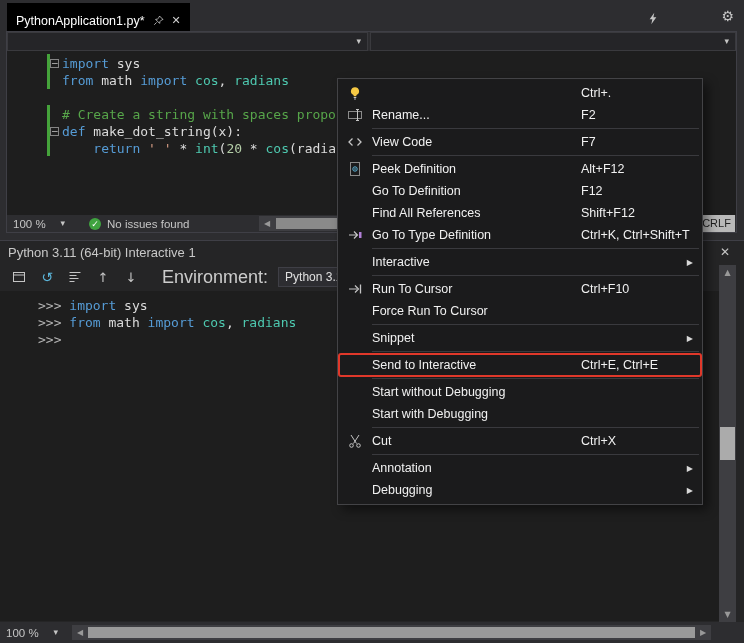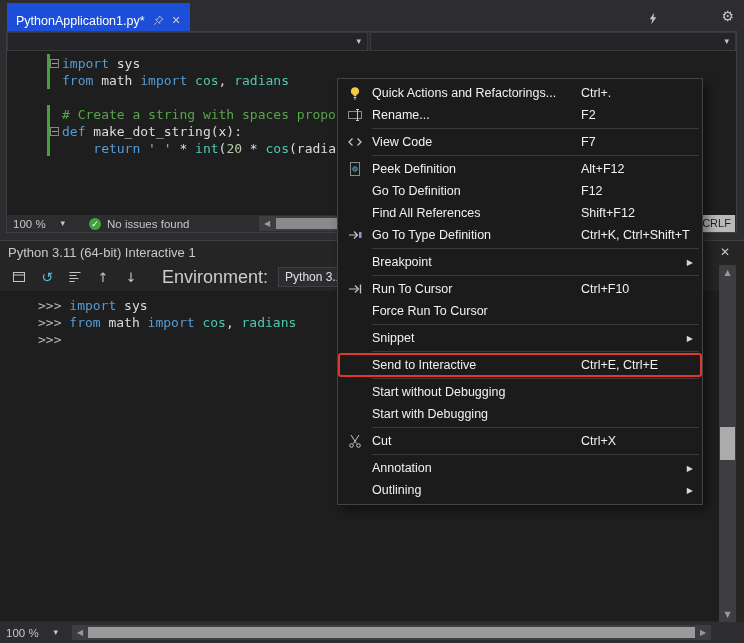"PythonApplication1.py*" .tab { background: #1d4ed8 -> #000000 }
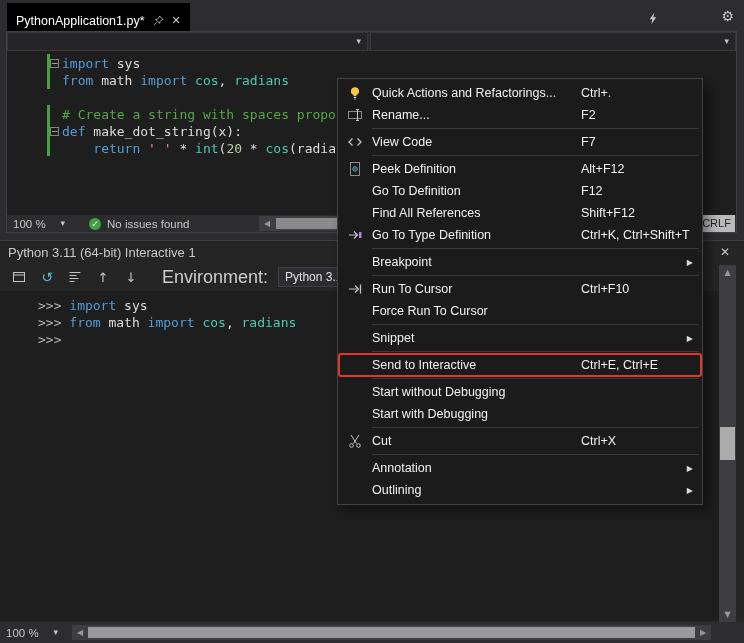"Quick Actions and Refactorings..." span.mi-label { html: <span>Quick Actions and Refactorings...</span> -> none }
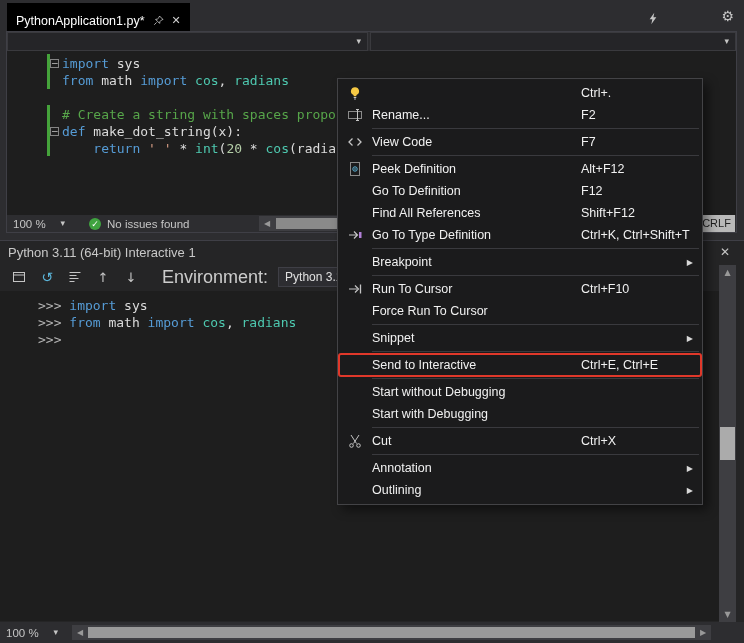"Breakpoint" span.mi-label { text: Breakpoint -> Interactive }
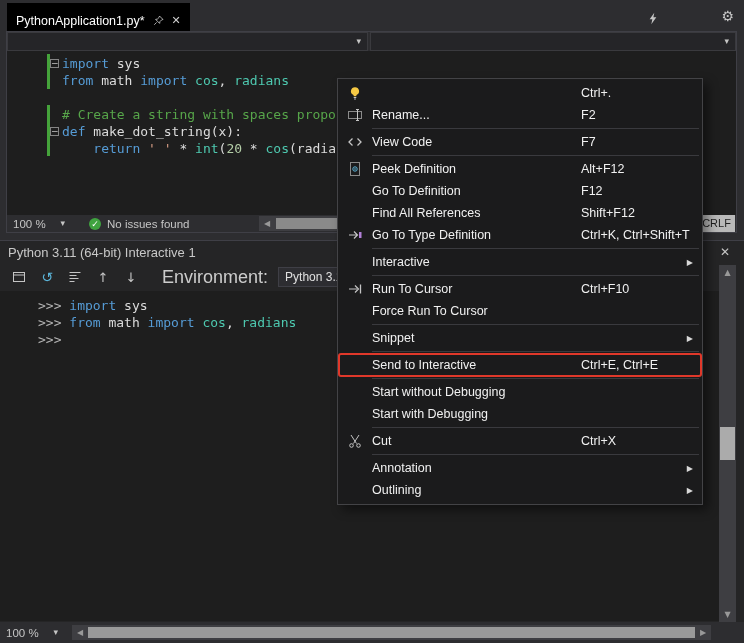"Outlining" span.mi-label { text: Outlining -> Debugging }
